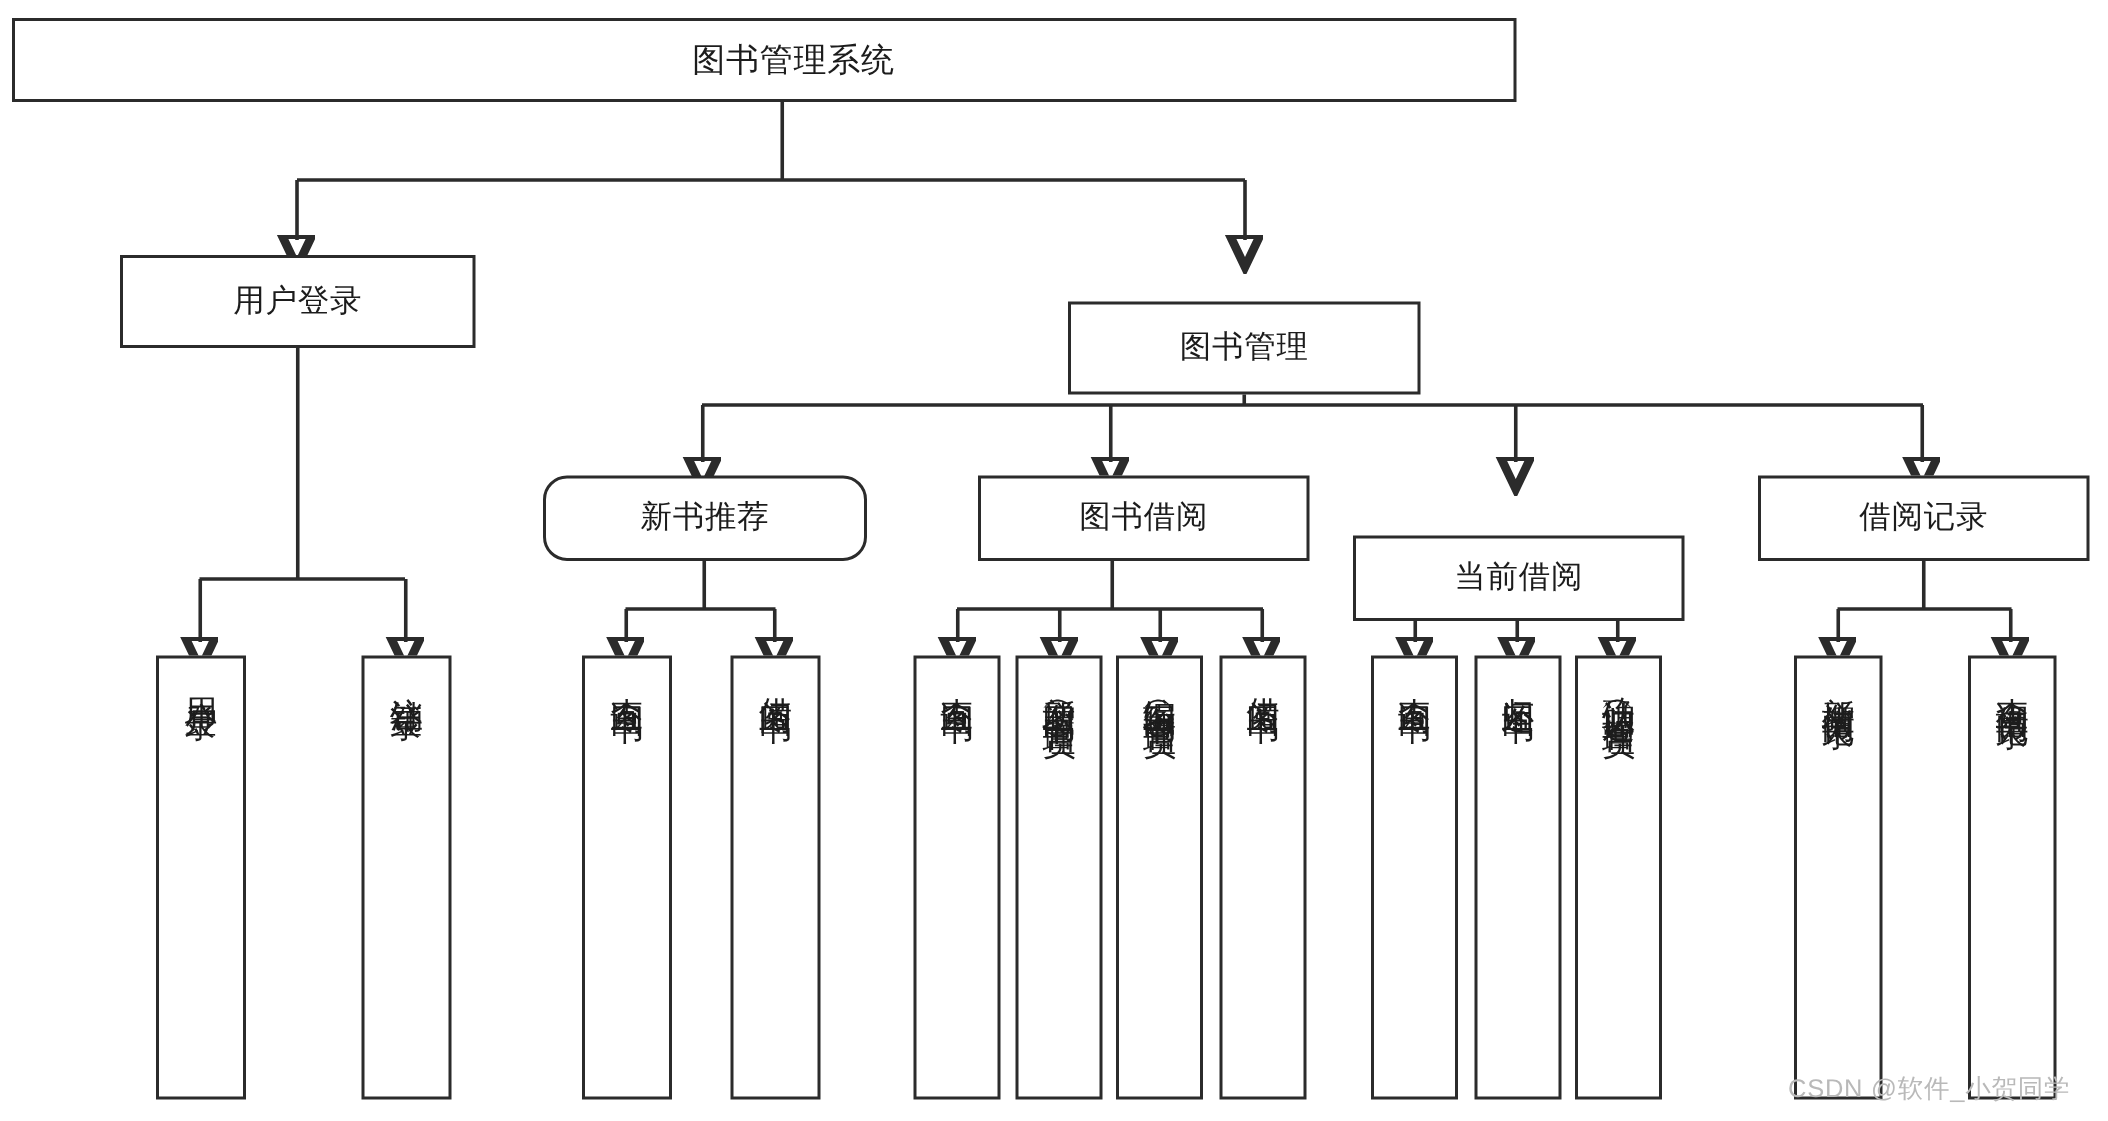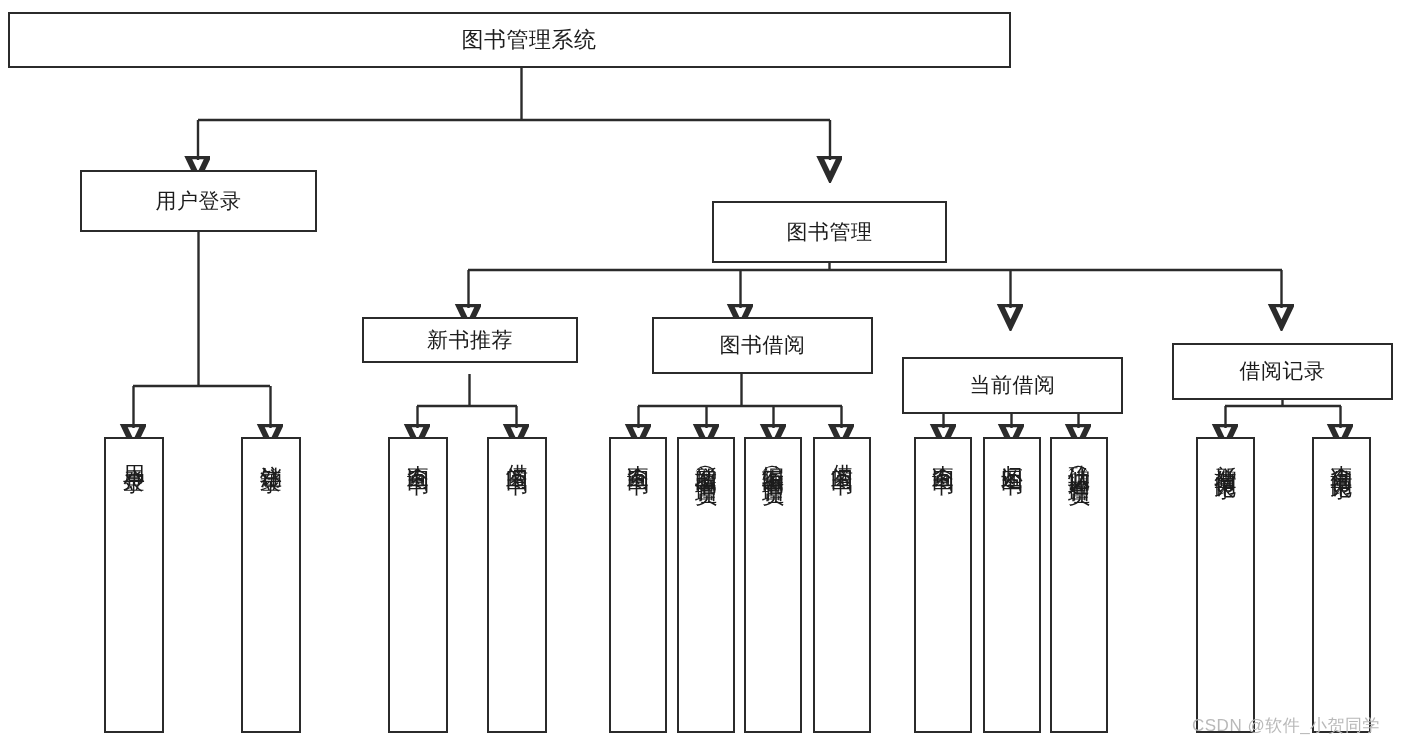"新书推荐" div.node { border-radius: none -> 16px; height: 46px -> 57px }
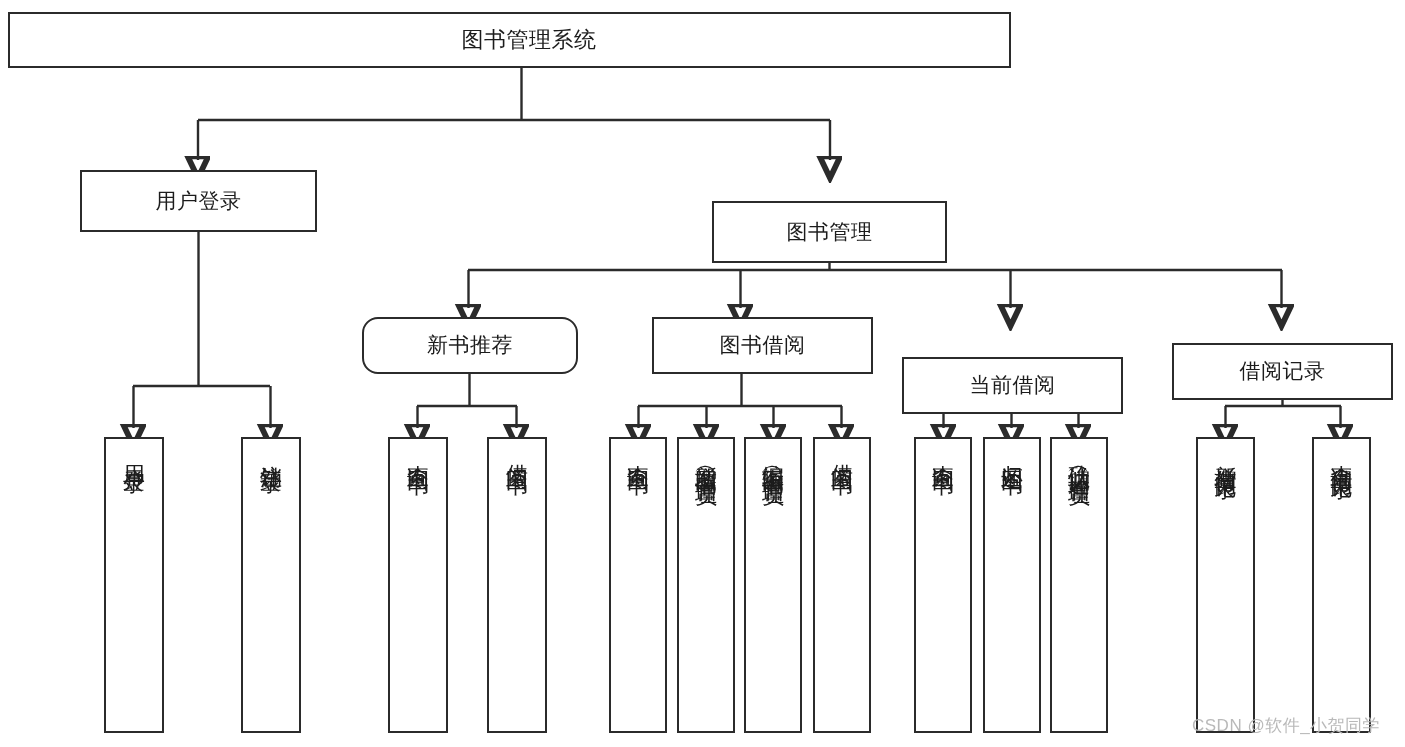"借阅记录" div.node { margin-top: 26px -> none }
